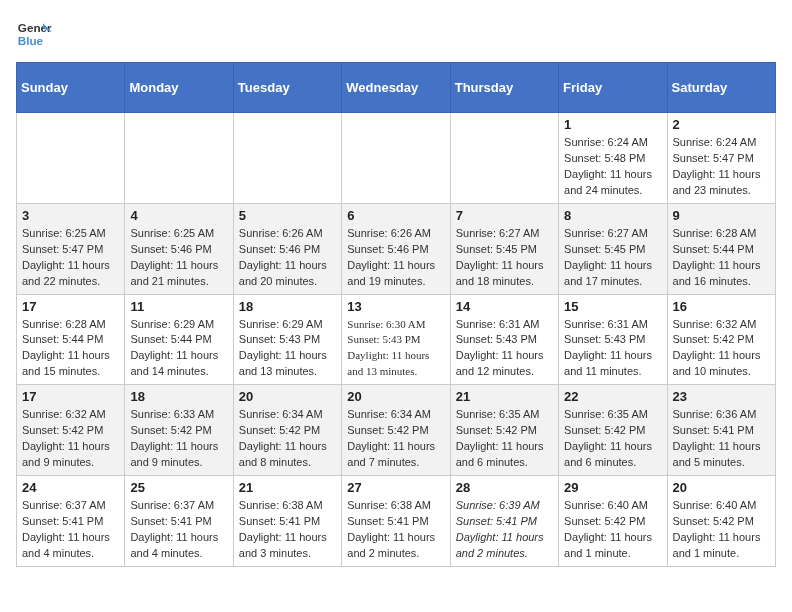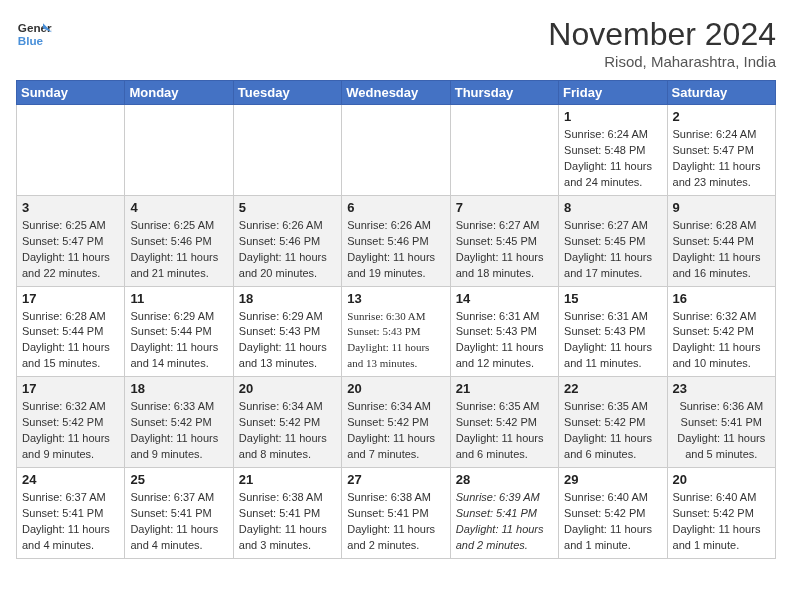"November 2024" div.title-block { html: <div> <div>November 2024</div> <div>Risod, Maharashtra, India</div> </div> -> none }
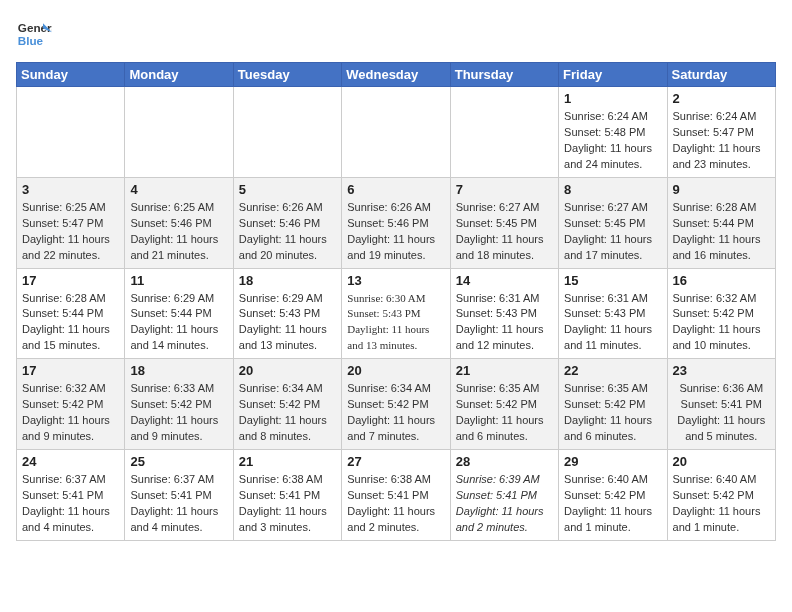"Sunday" thead th { padding: 4px 4px -> 17px 4px }
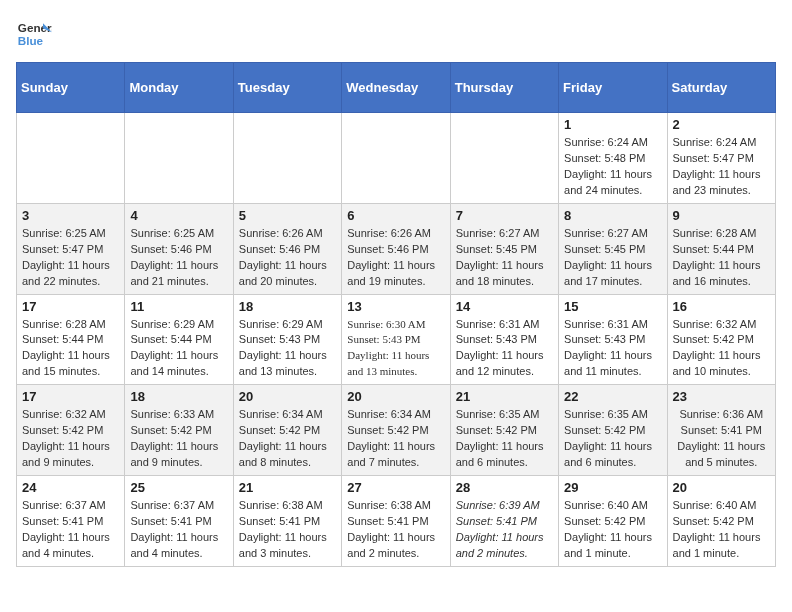"Sunrise: 6:36 AM" div.day-info { text-align: center -> none }
